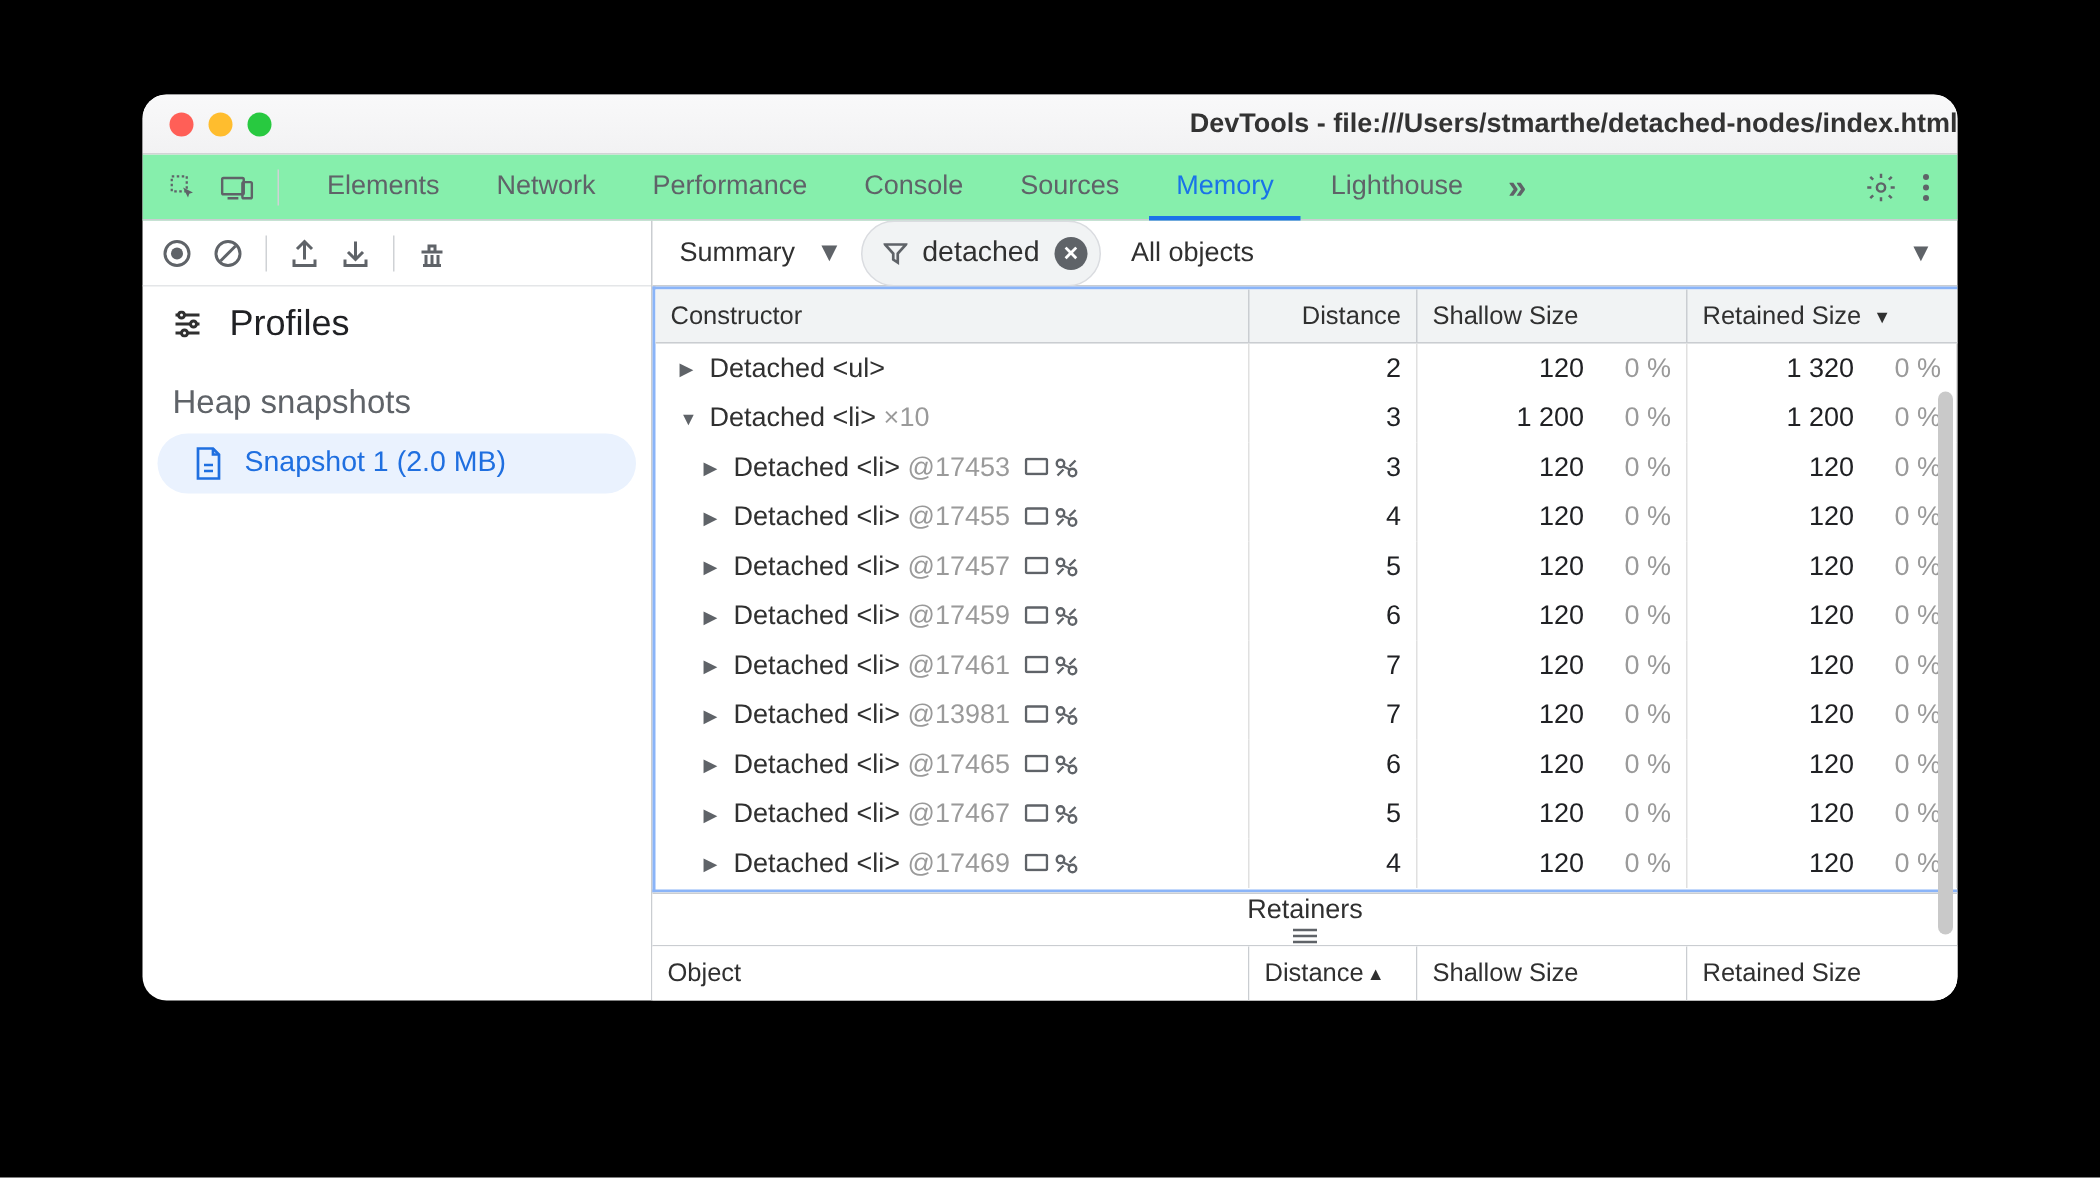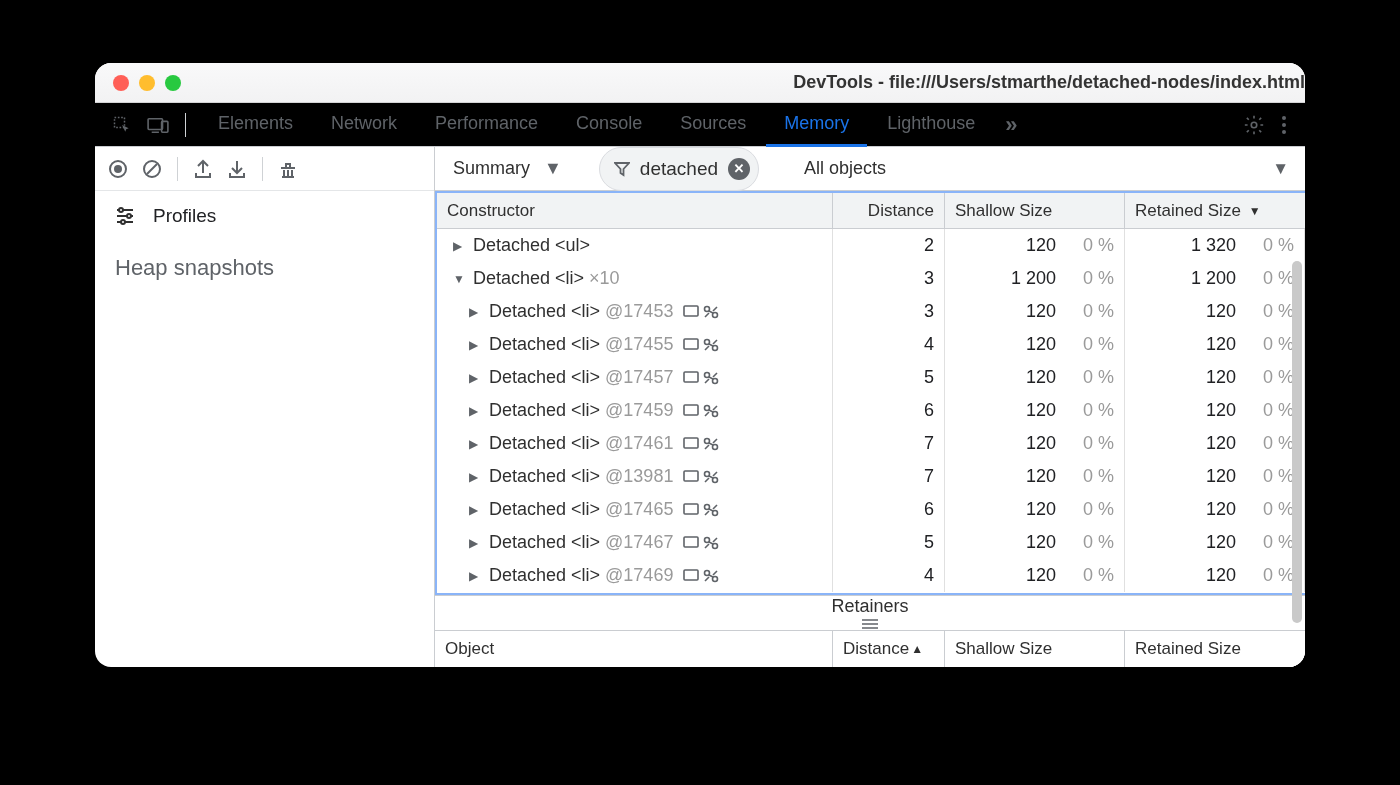"Elements" .tabs-row { background: #000000 -> #86efac }
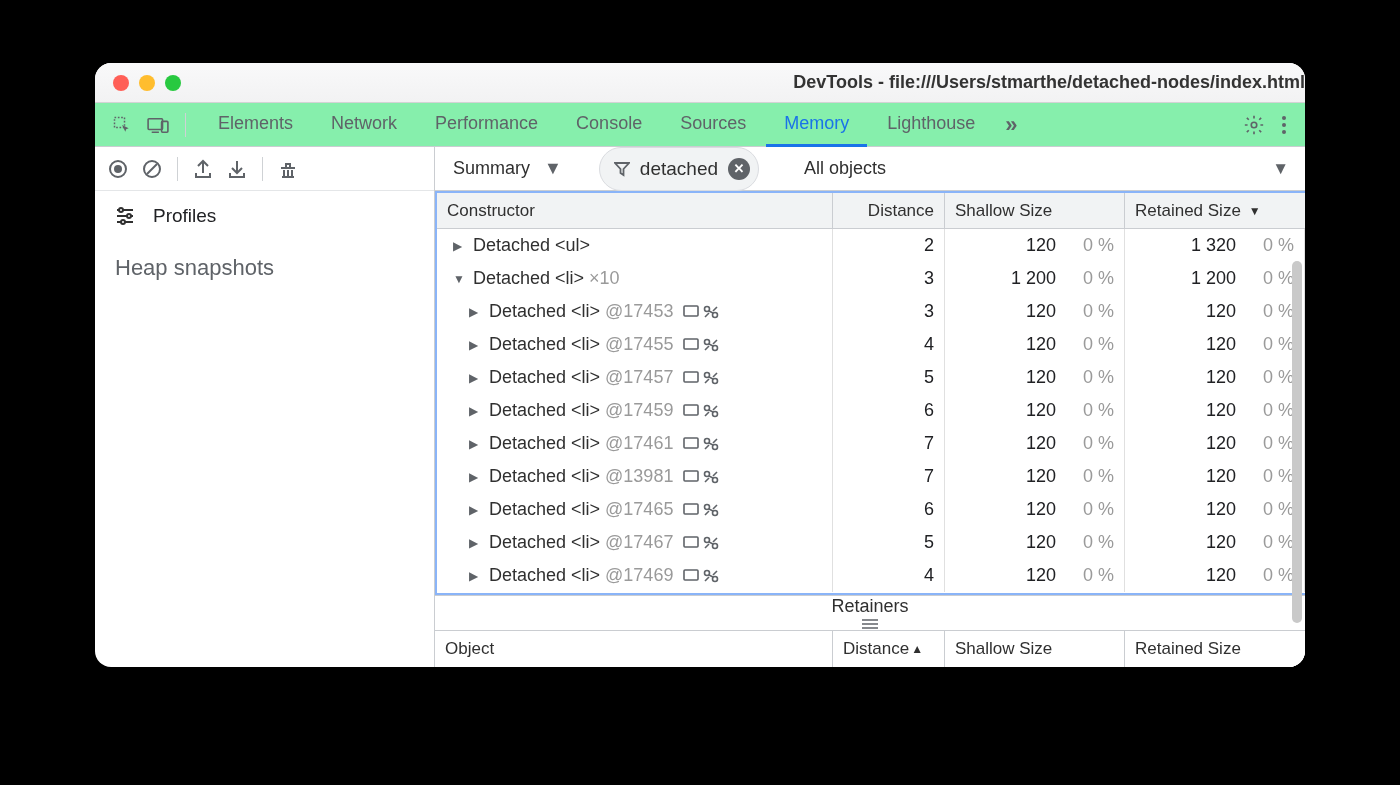"Summary" .filterbar { gap: 29px -> 4px }
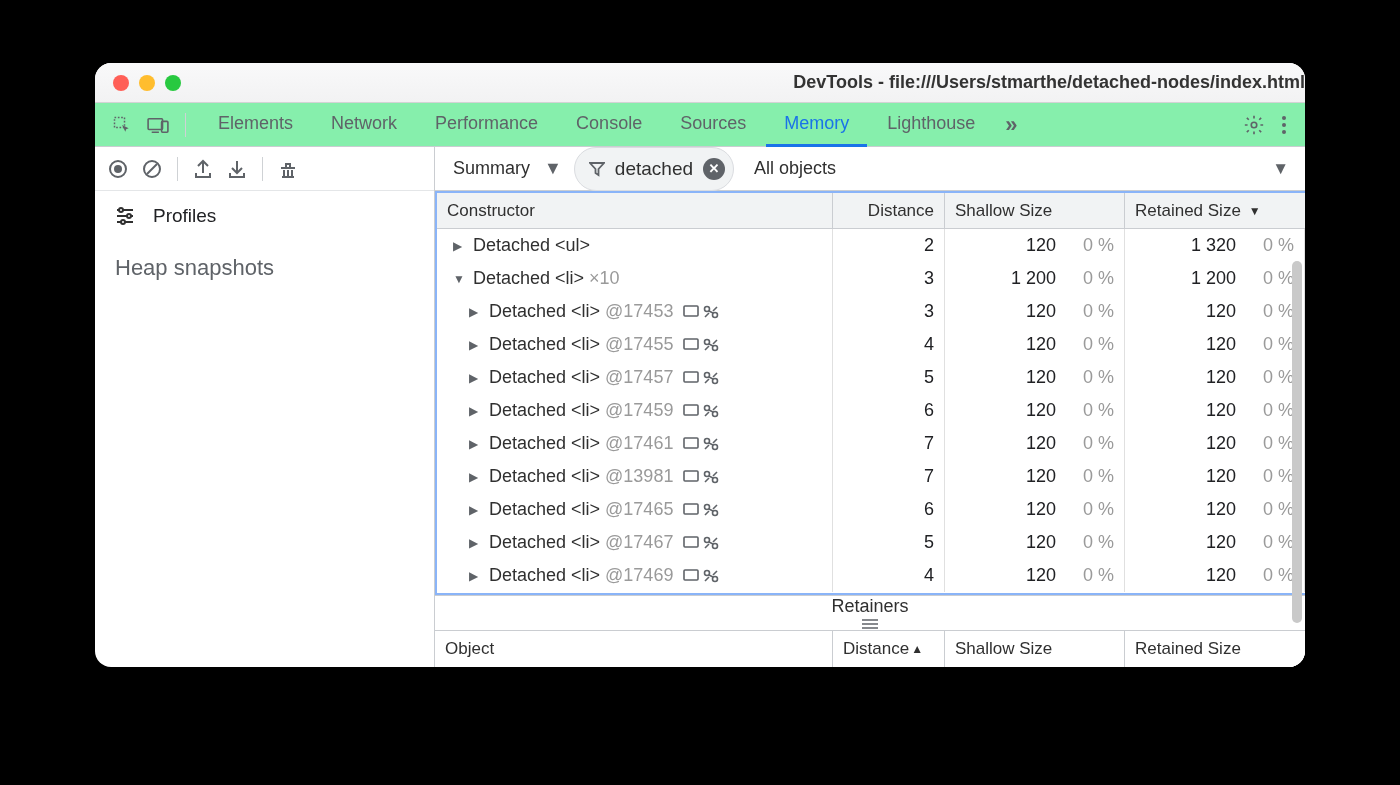"Profiles" .profiles-row { font-size: 19px -> 24px }
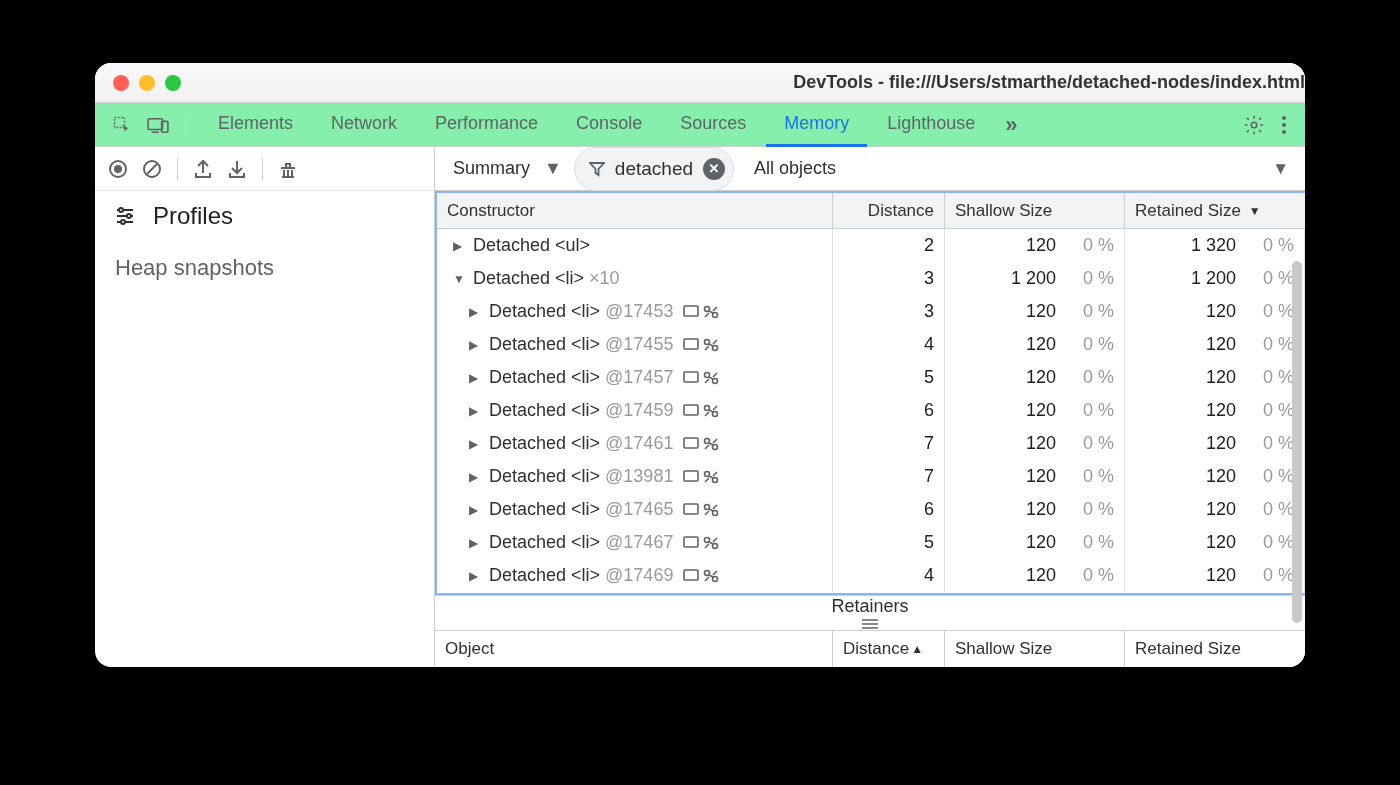"Snapshot 1 (2.0 MB)" div.snapshot-item { html: none -> <div> <span> <svg> <path></path> <path></path> <path></path> </svg> </span> <span><span>Snapshot 1</span> <span>(<span>2.0 MB</span>)</span></span> </div> }
